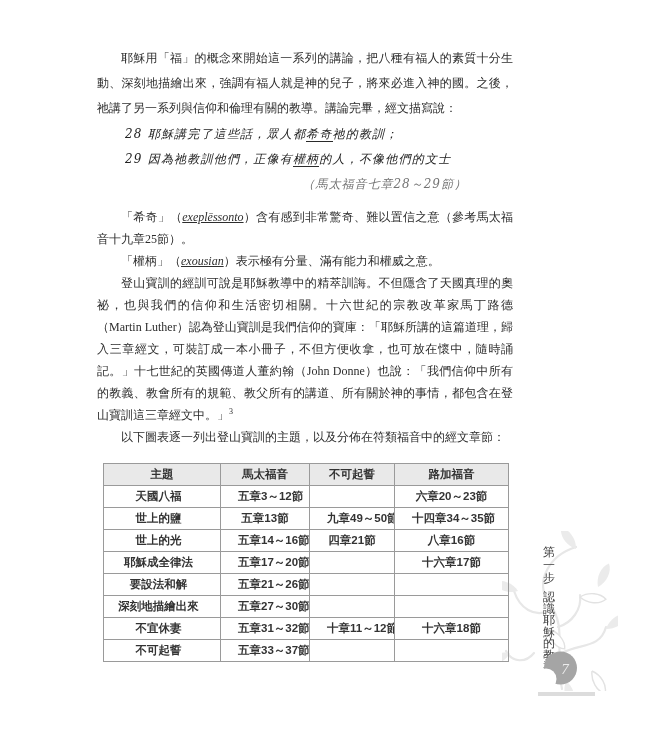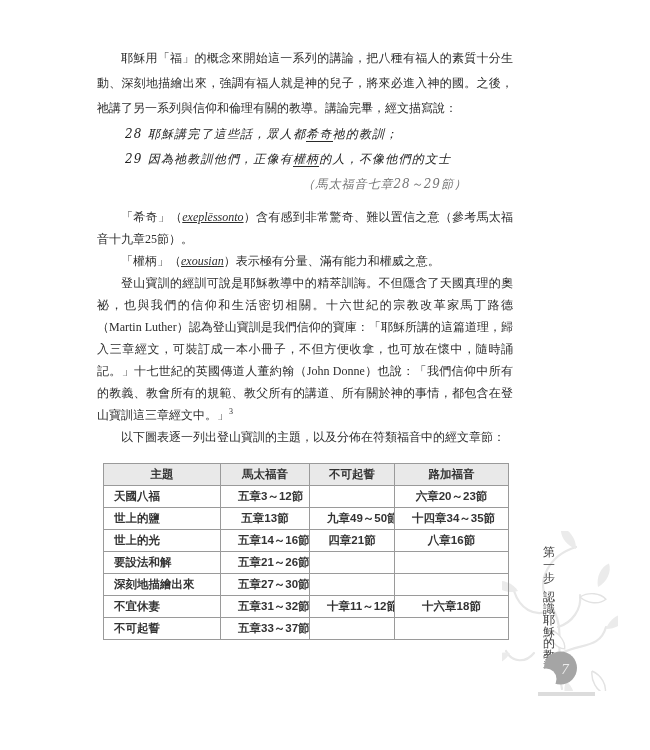"天國八福" td.c0 { text-align: left -> center }
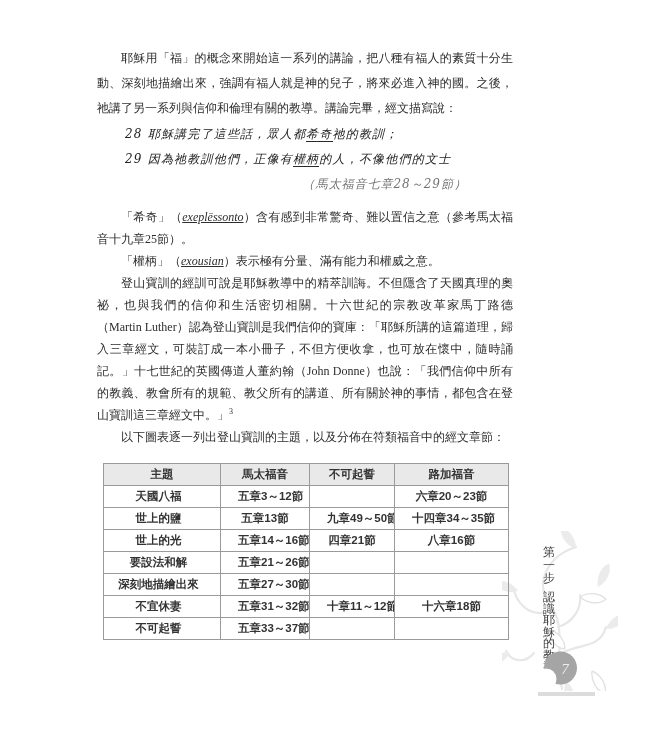"耶穌成全律法" tr { html: none -> <tr> <td>耶穌成全律法</td> <td>五章17～20節</td> <td></td> <td>十六章17節</td> </tr> }
